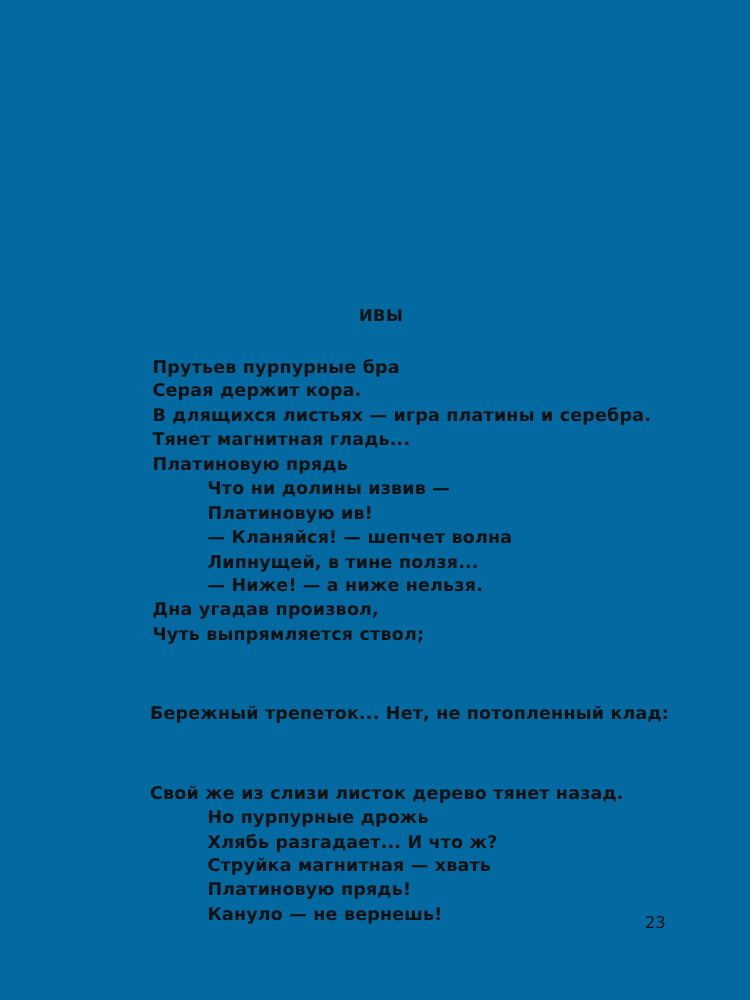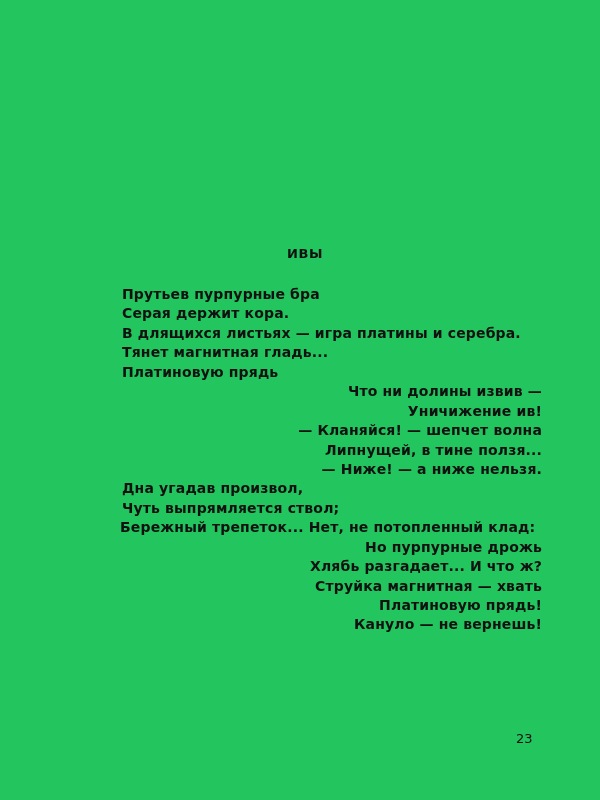"ИВЫ" .page { background: #22c55e -> #0369a1 }
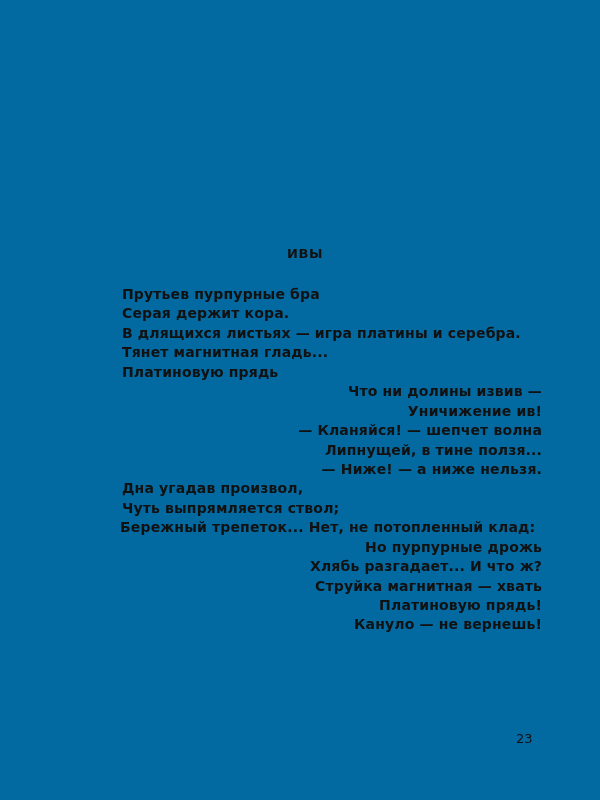"Что ни долины извив —" .line.indent { text-align: right -> none }
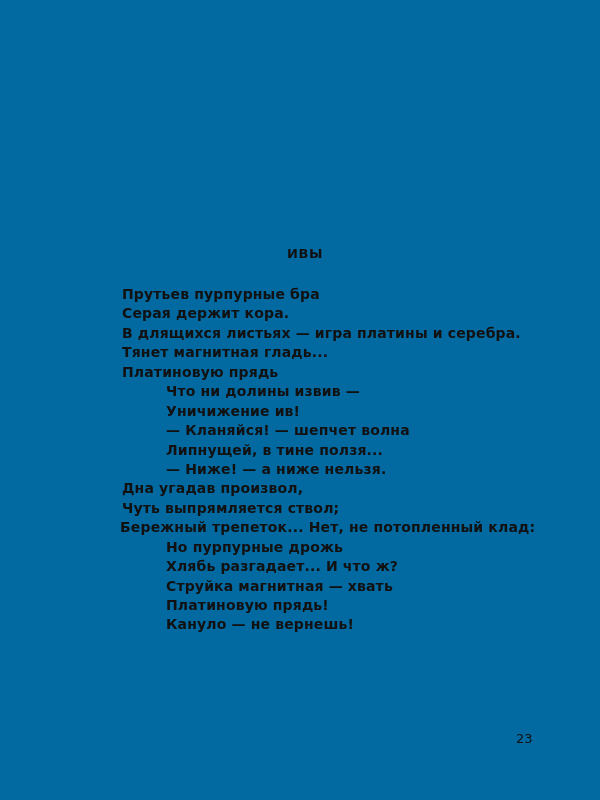"Уничижение ив!" div.line { text: Уничижение -> Платиновую }
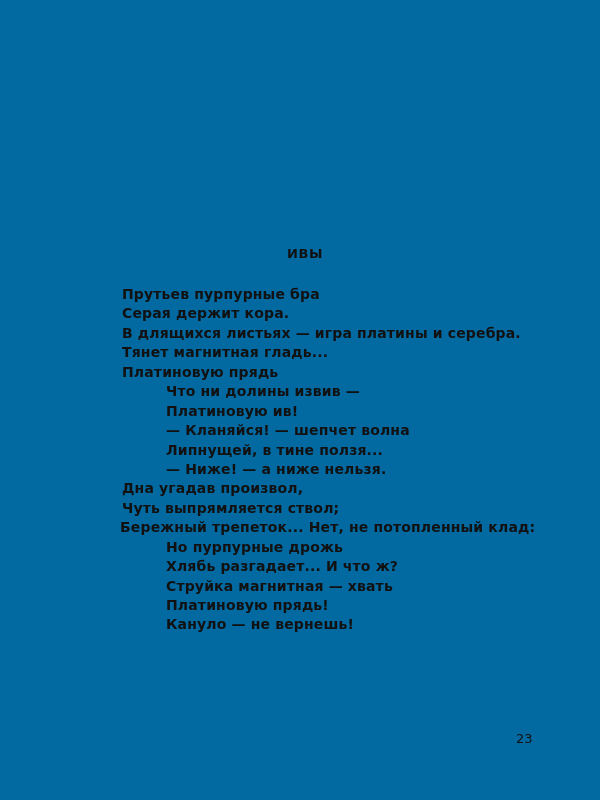"Бережный трепеток... Нет, не потопленный" .line.outdent { margin-top: none -> 44px }
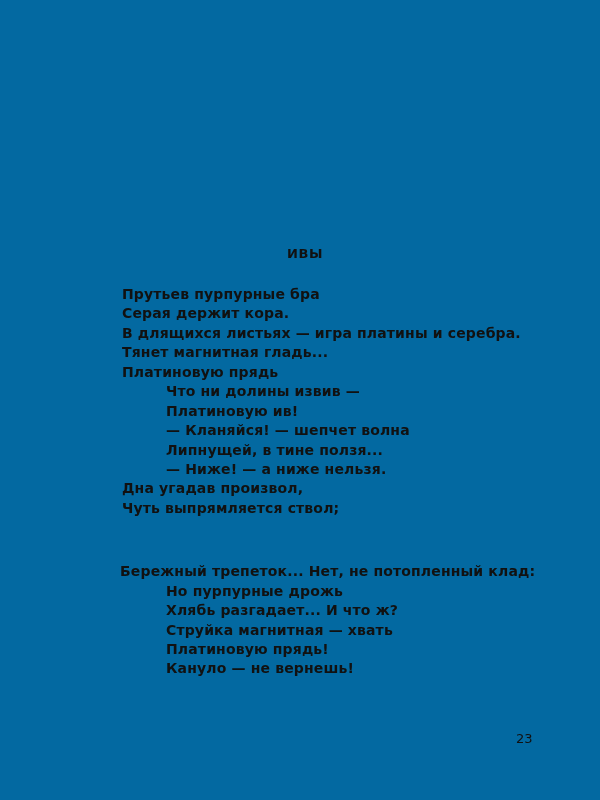"Свой же из слизи листок" div.line { html: none -> <div>Свой же из слизи листок дерево тянет назад.</div> }
